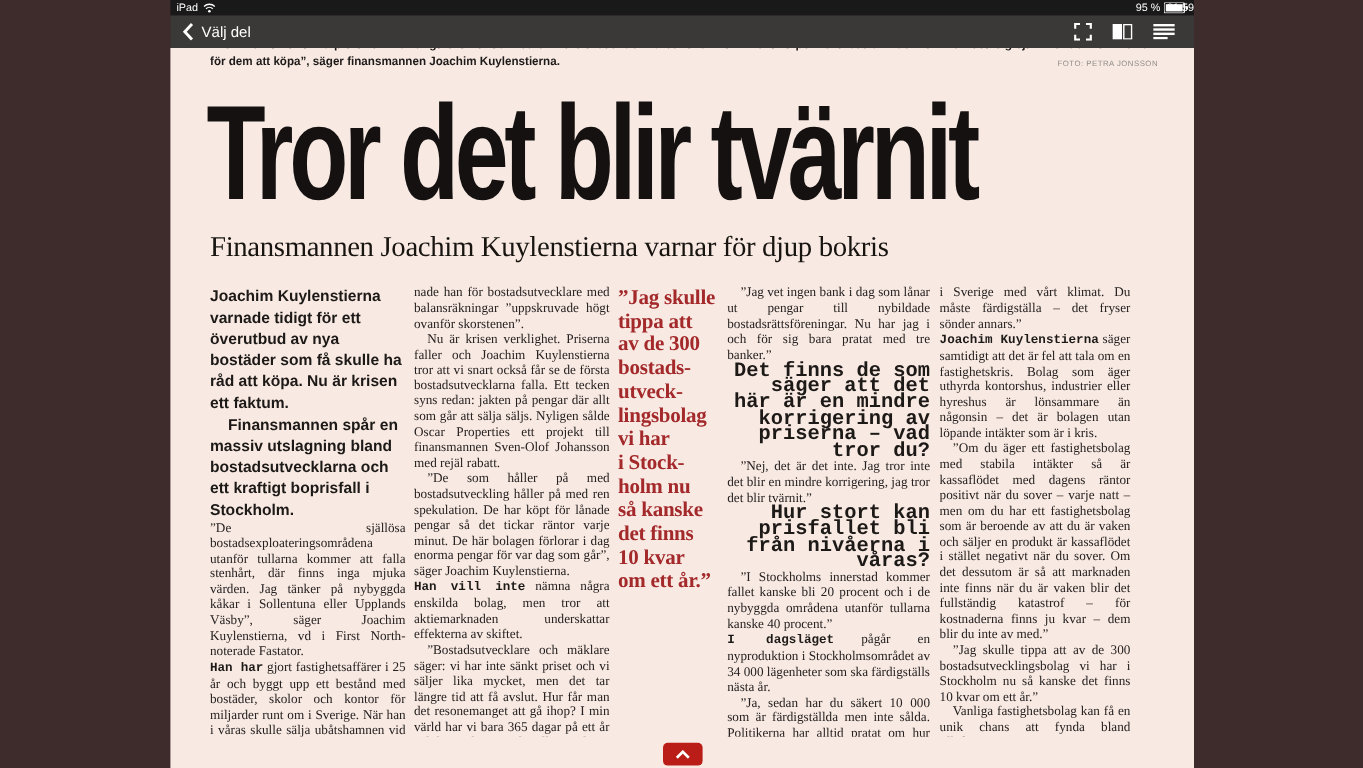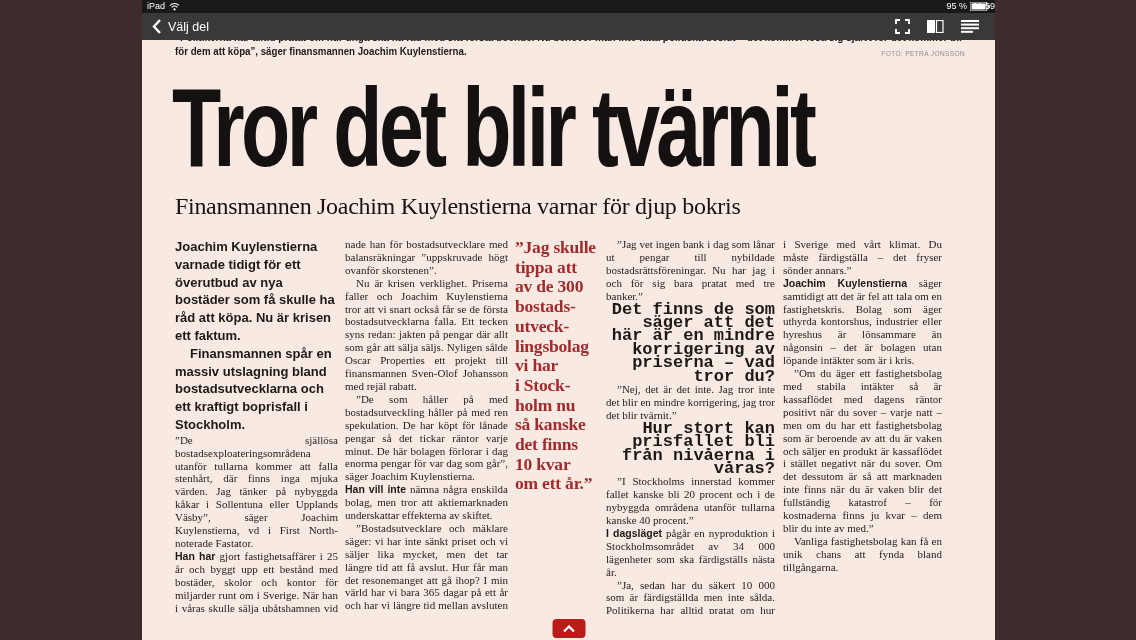"Joachim Kuylenstierna" .col p b { font-family: Liberation Sans, sans-serif -> Liberation Mono, monospace }
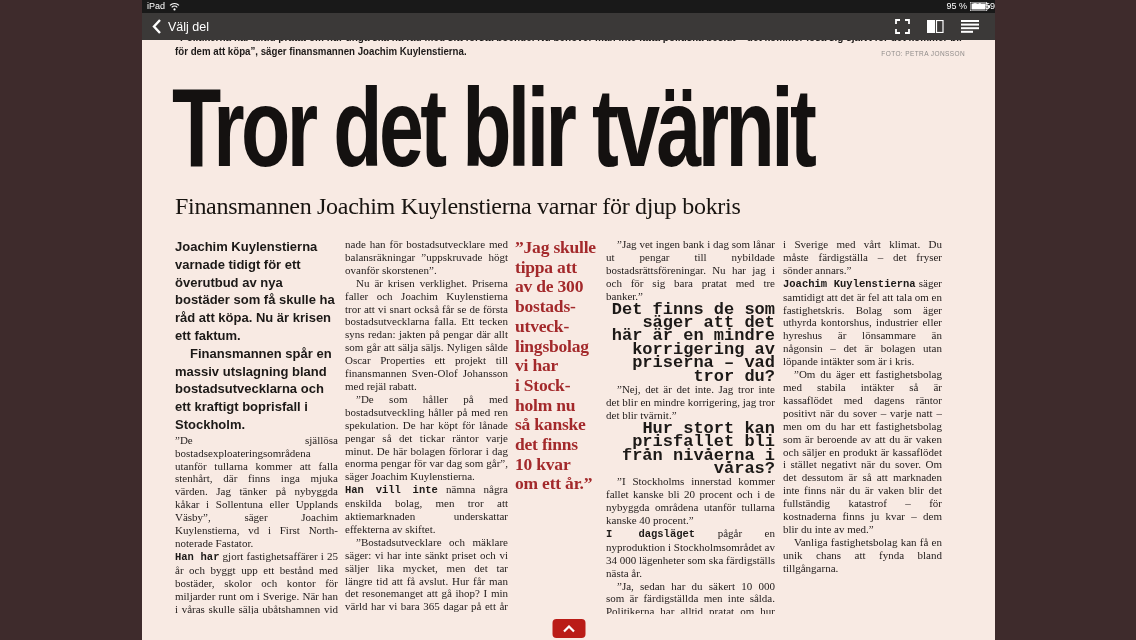"”Jag skulle tippa att av de 300 bostadsutvecklingsbolag" p.p-ind { html: none -> <p>”Jag skulle tippa att av de 300 bostadsutvecklingsbolag vi har i Stockholm nu så kanske det finns 10 kvar om ett år.”</p> }
